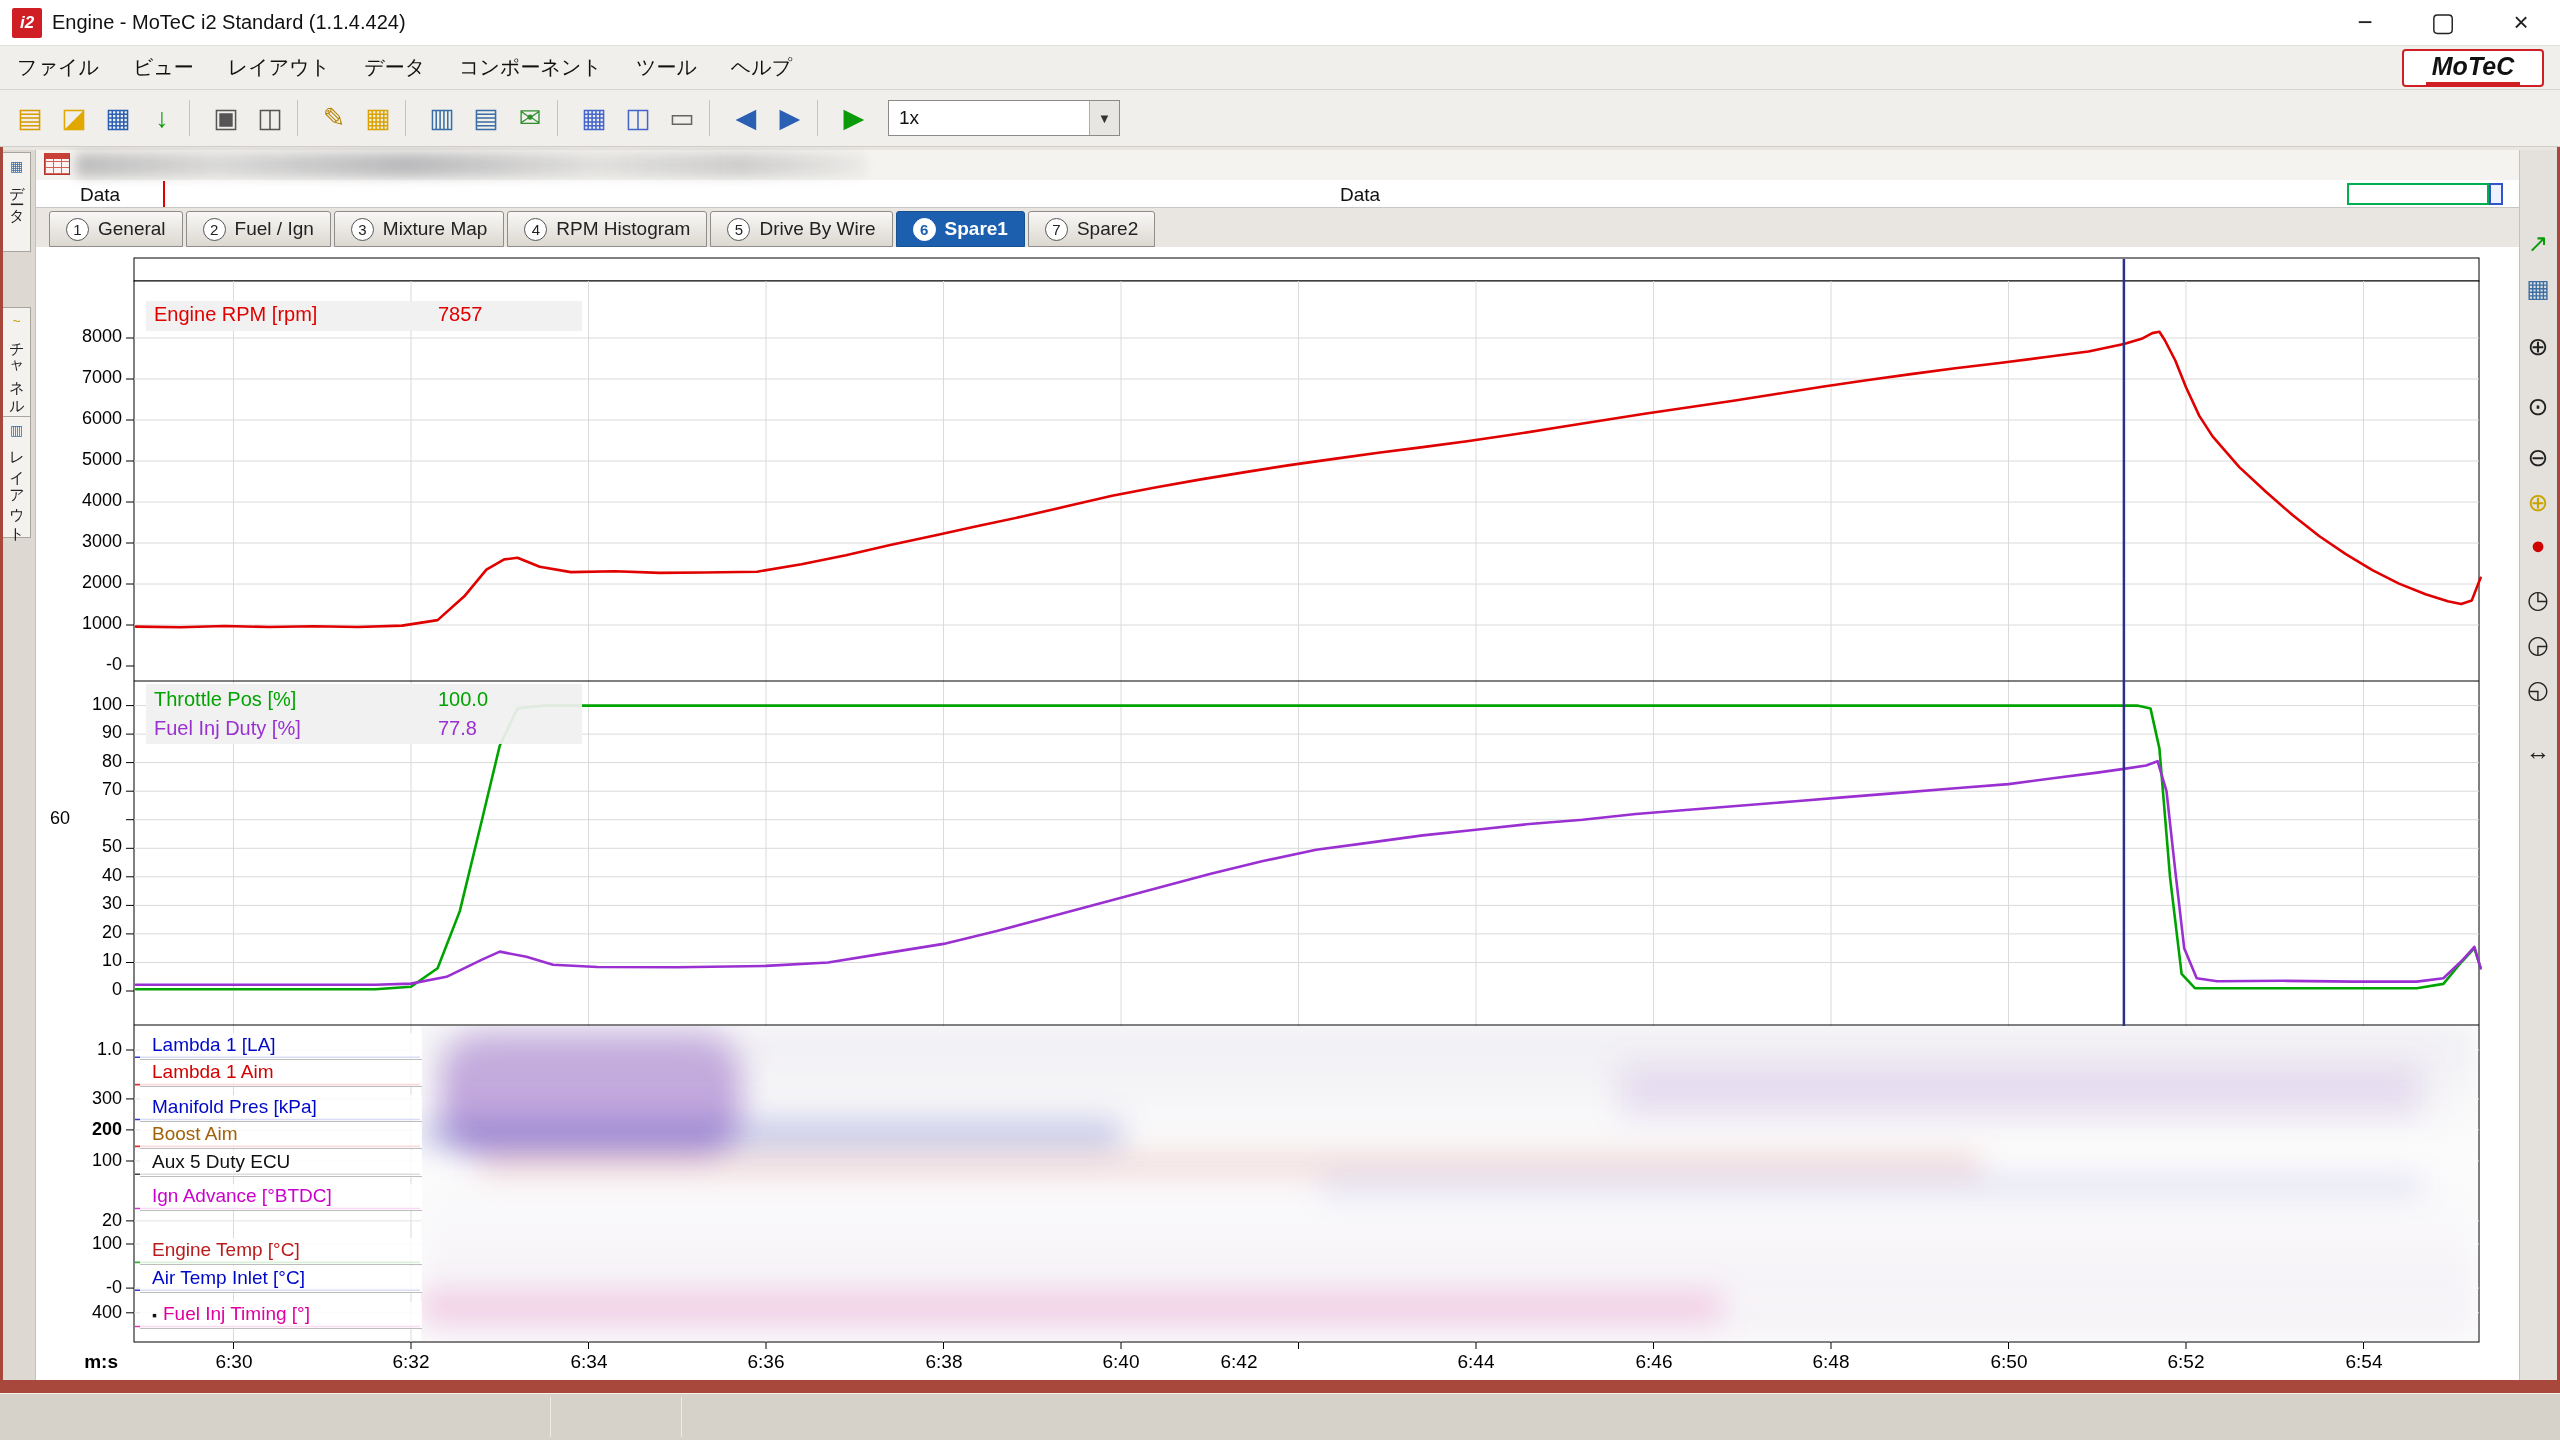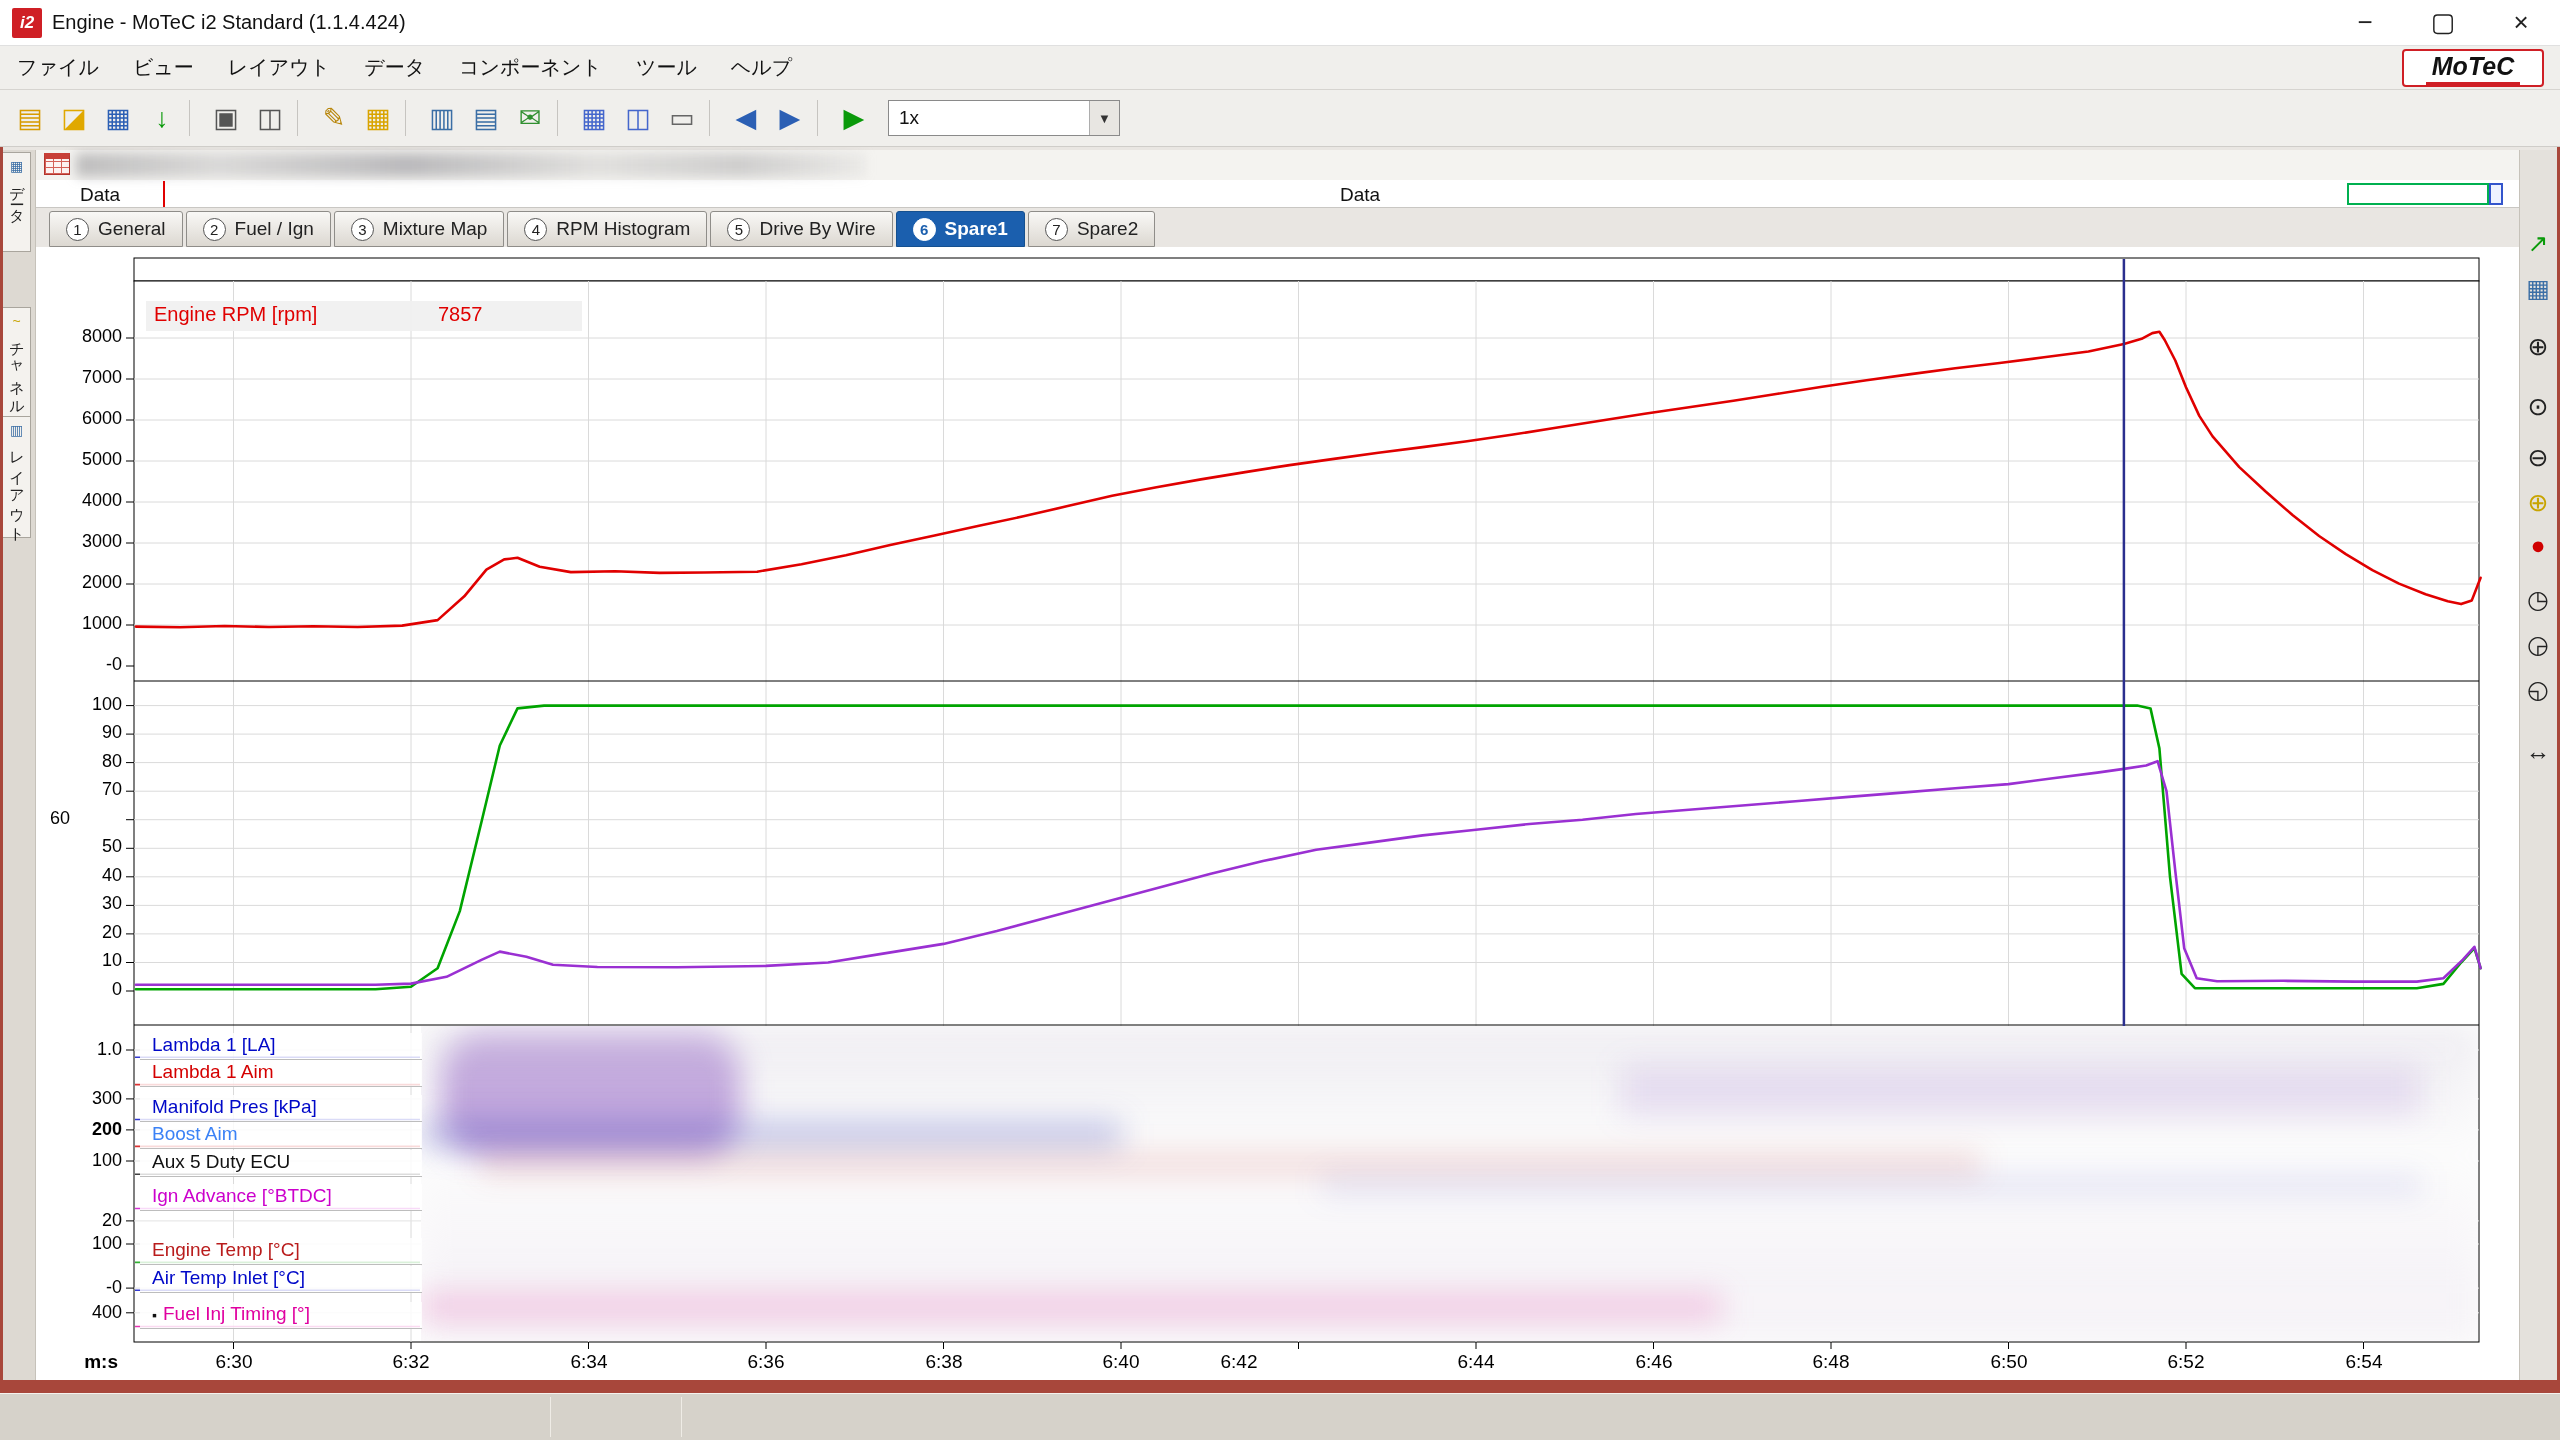"Throttle Pos [%]" div.legend { html: none -> <div> <div> <span>Throttle Pos [%]</span> <span>100.0</span> </div> <div> <span>Fuel Inj Duty [%]</span> <span>77.8</span> </div> </div> }
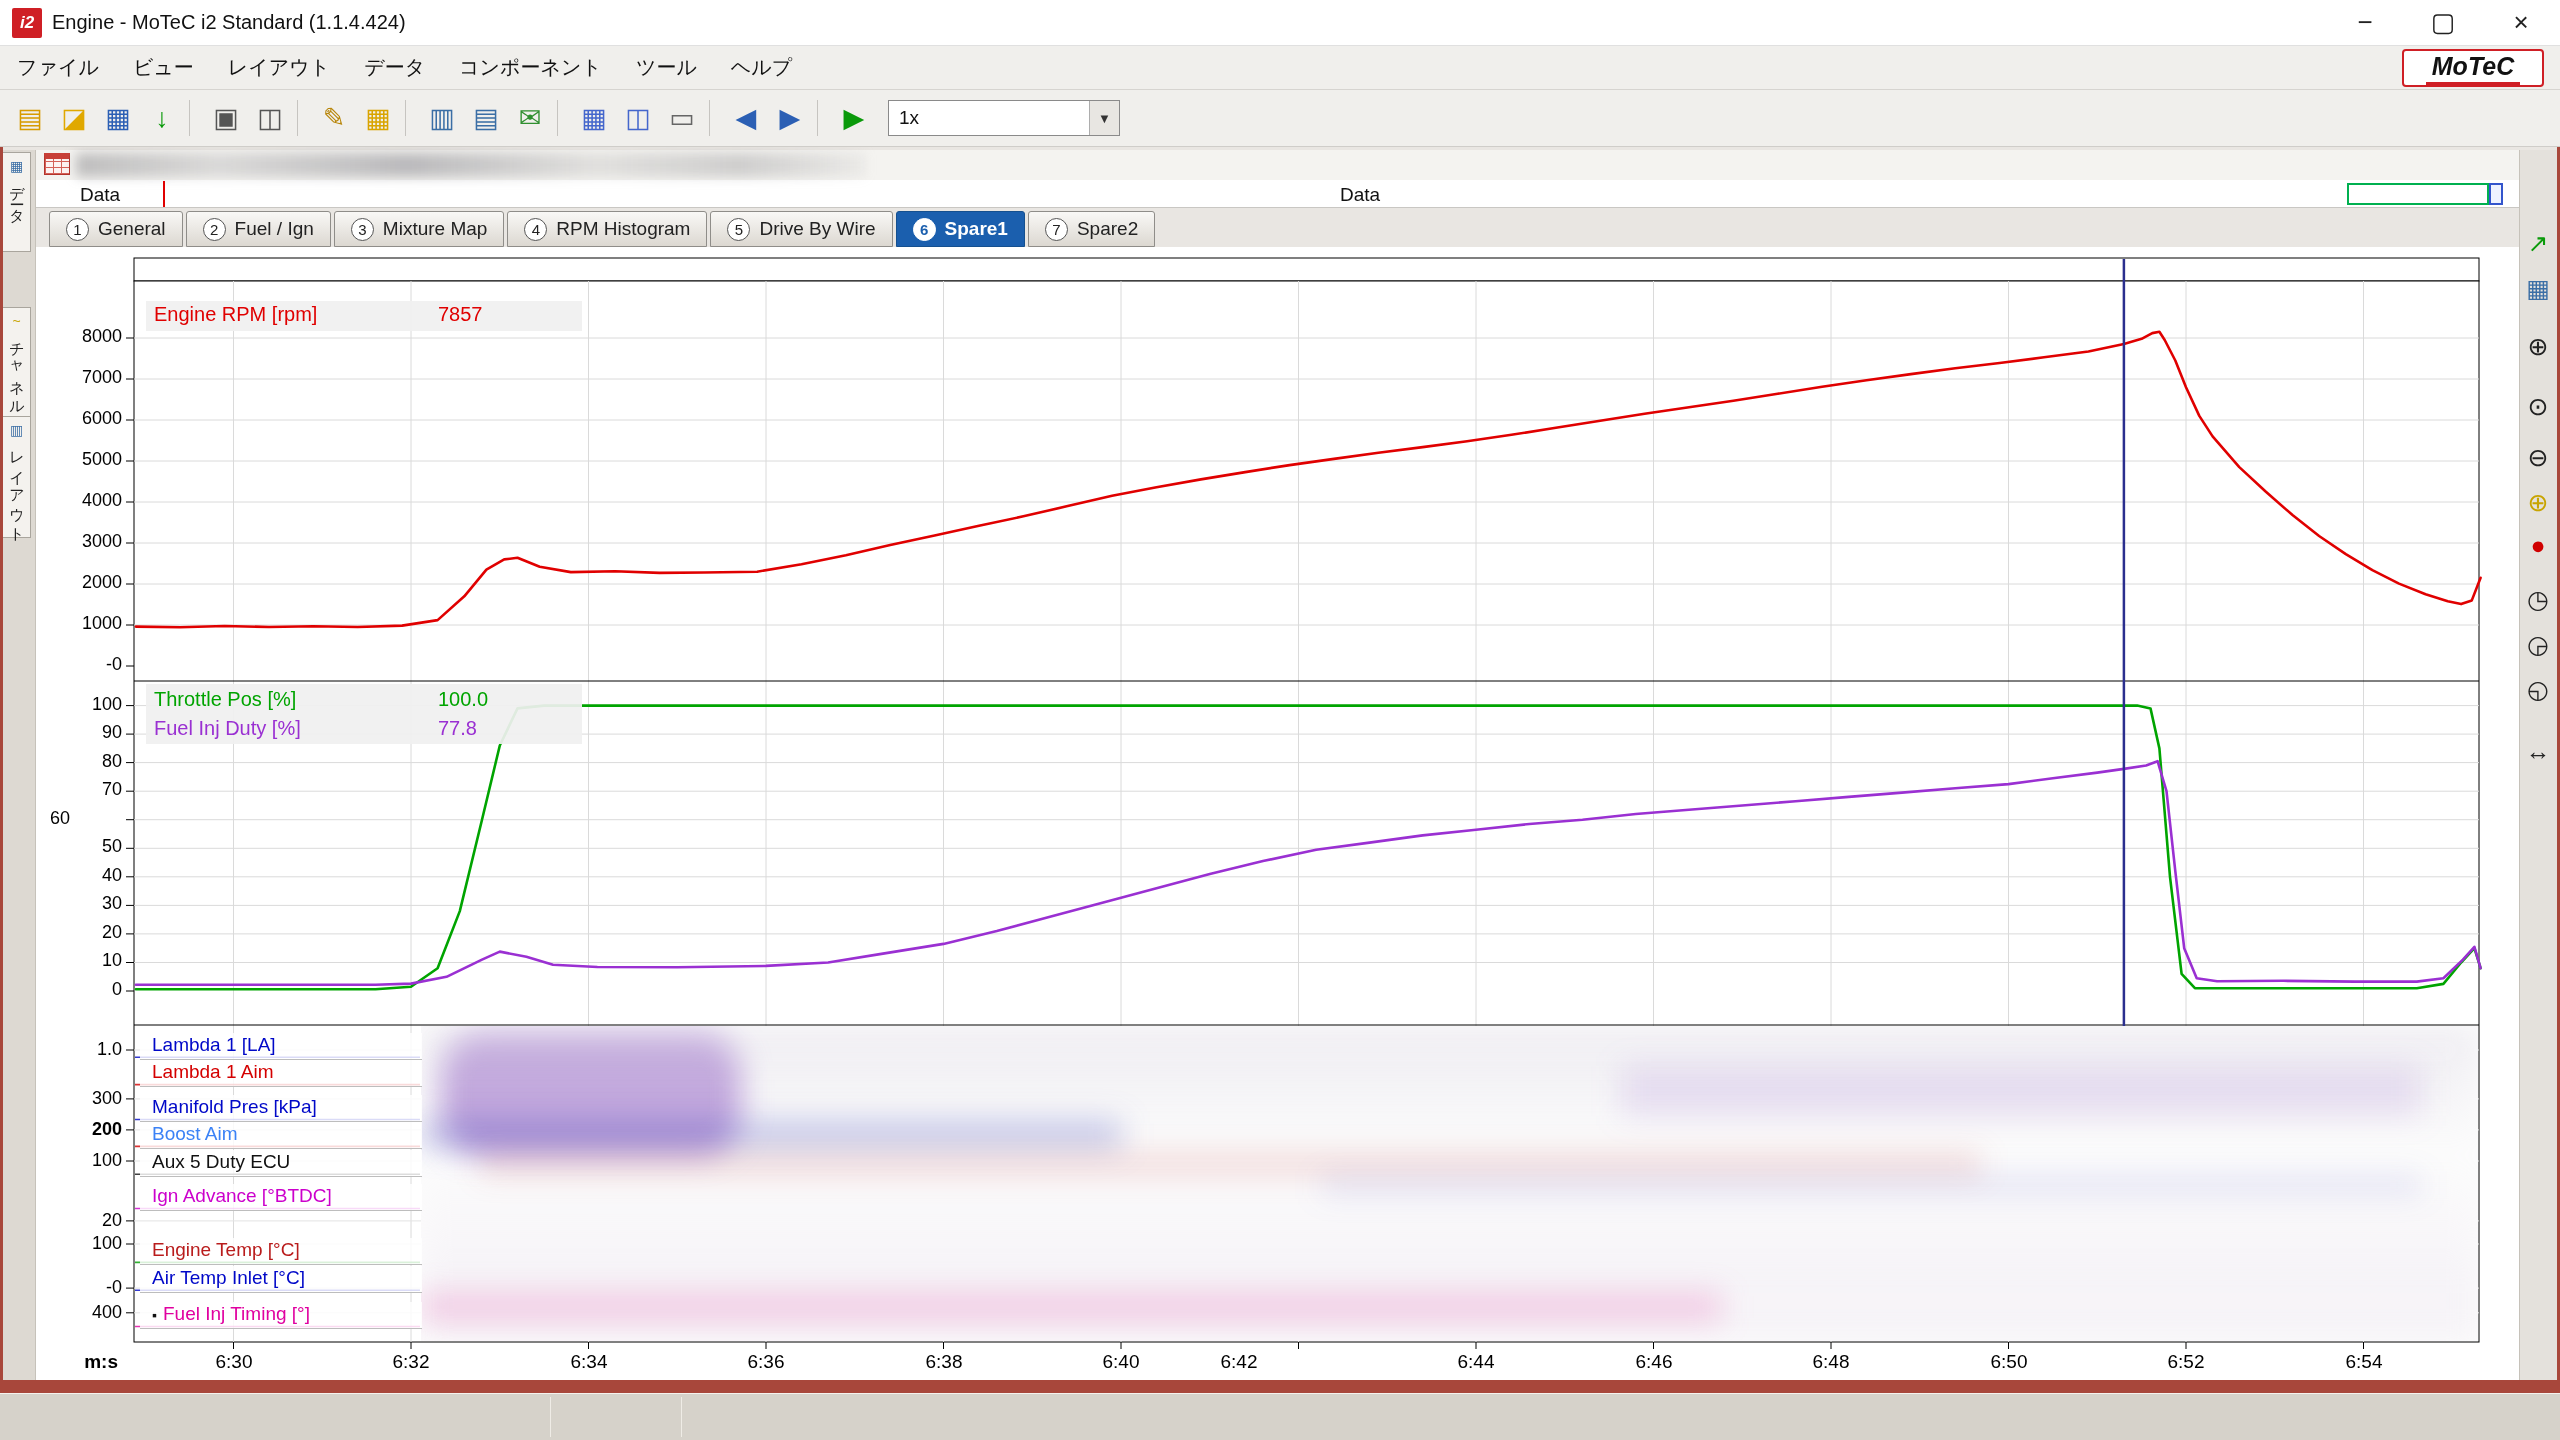"Boost Aim" div.ch-label { color: #3b82f6 -> #a16207 }
